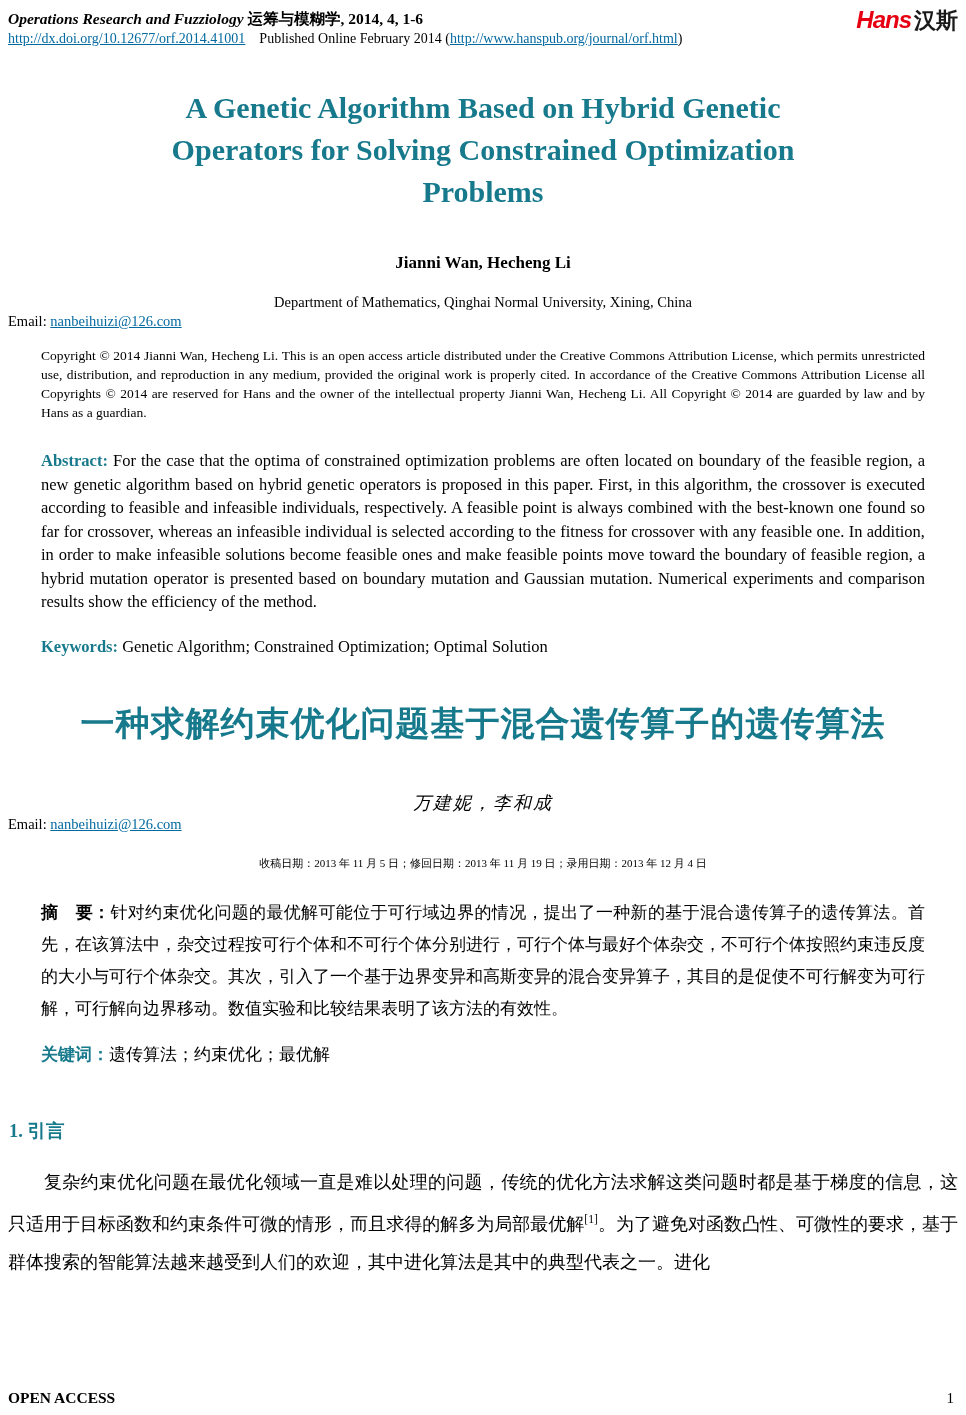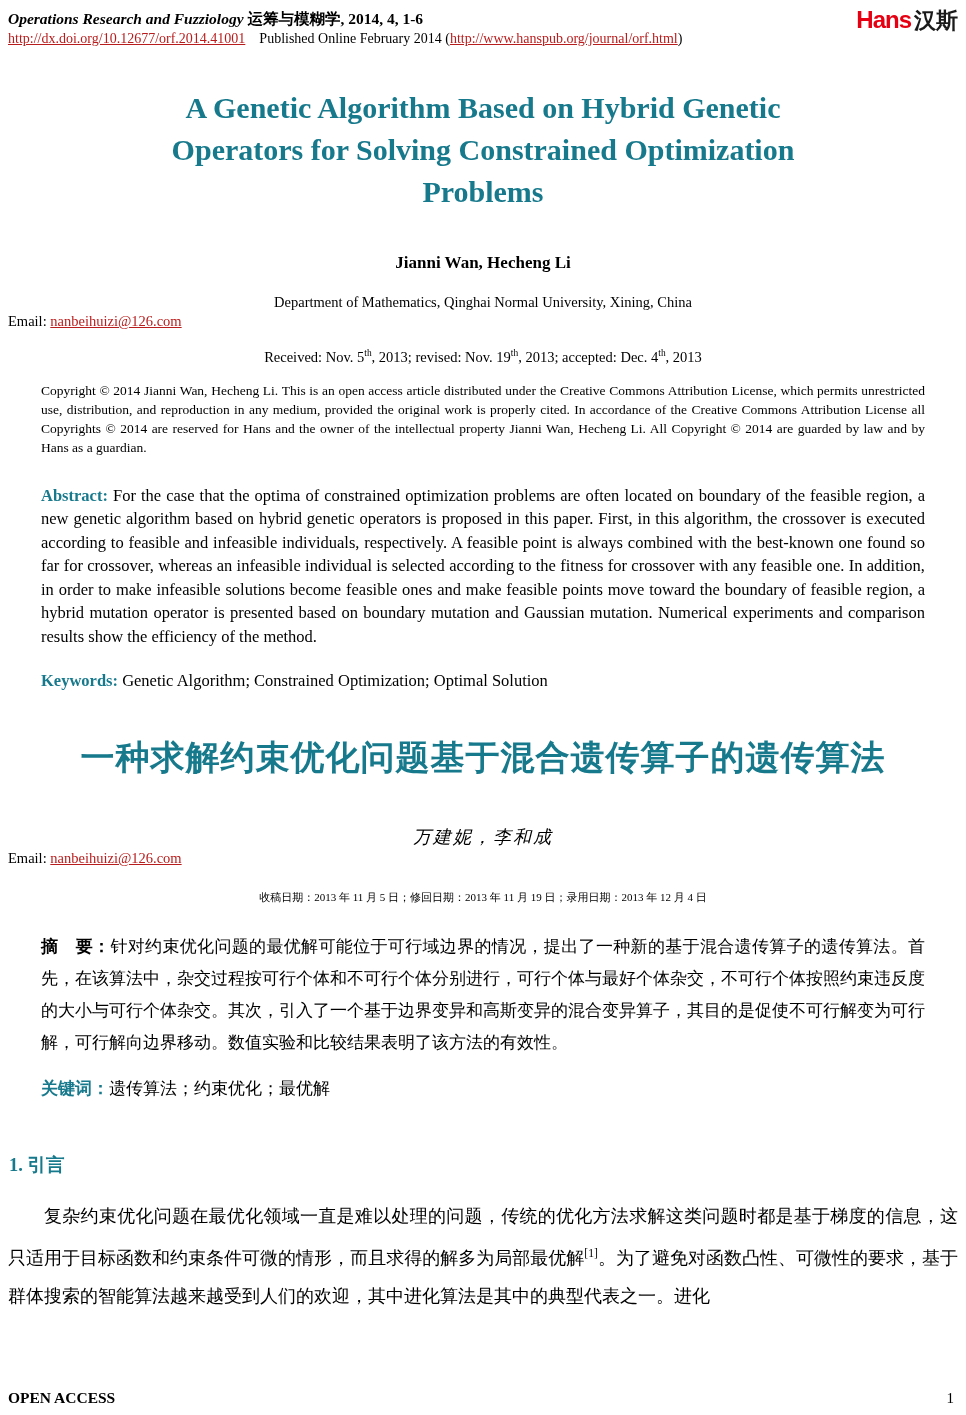"Hans" .logo-hans { font-style: none -> italic }
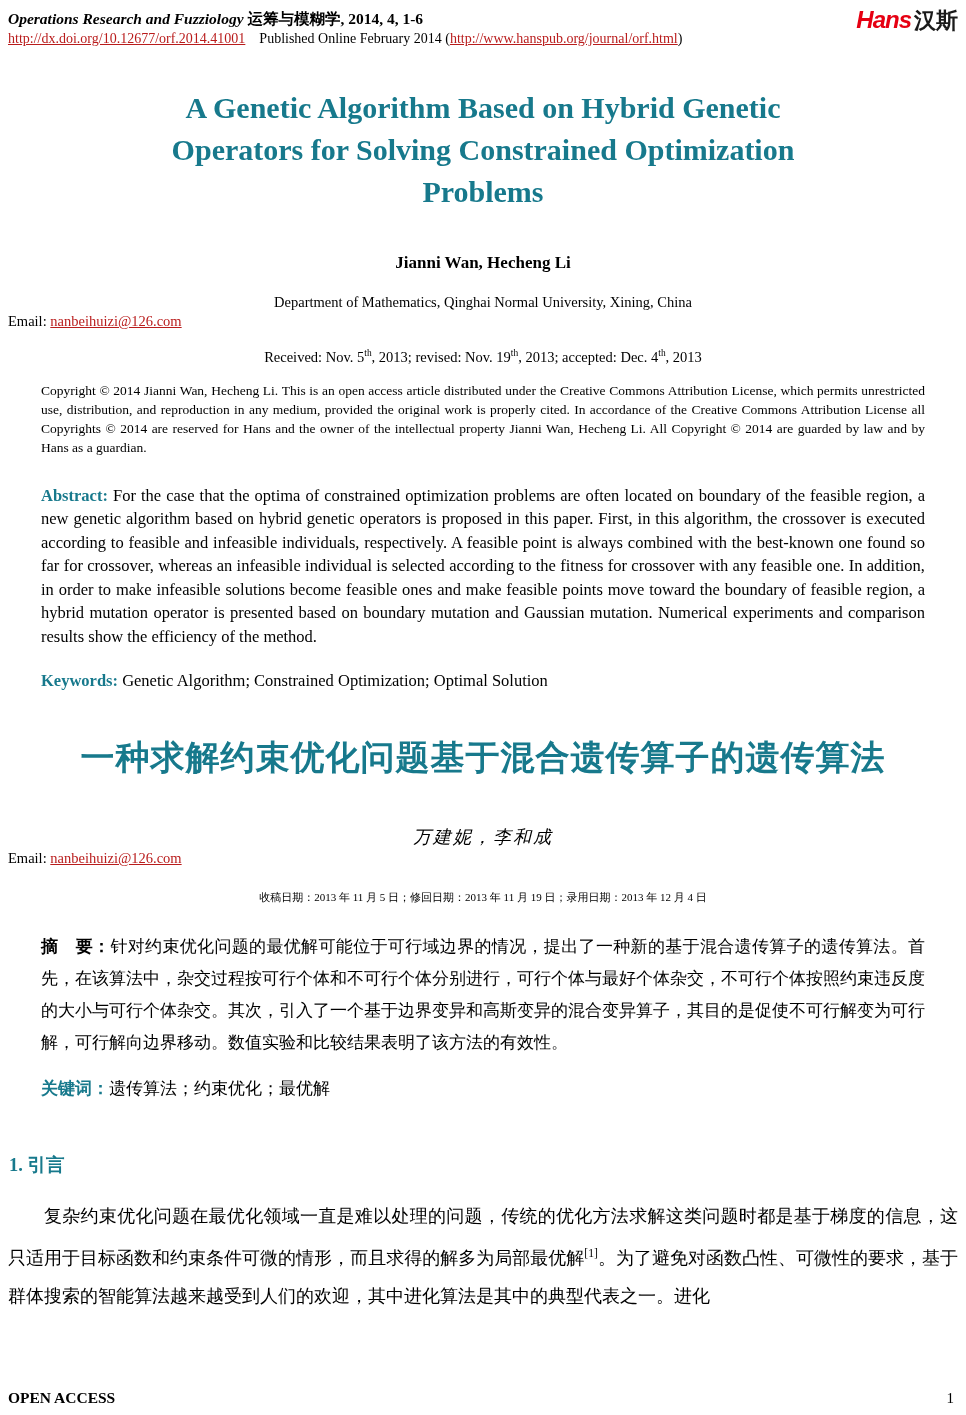"http://dx.doi.org/10.12677/orf.2014.4100" .plain-link { color: #b91c1c -> #0369a1 }
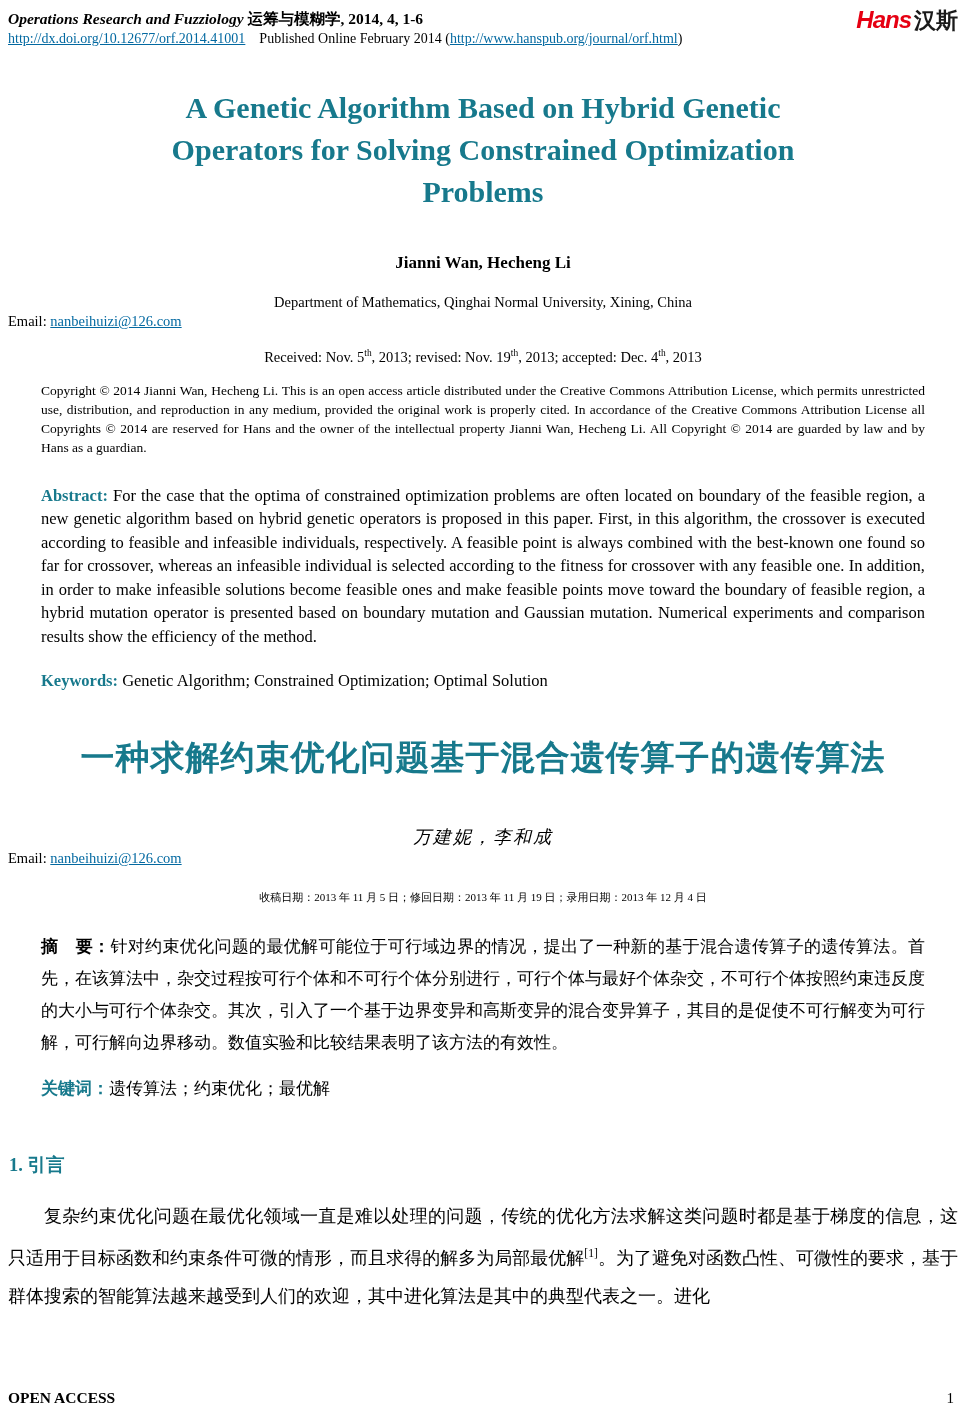"Received: Nov. 5th, 2013; revised:" div.received-line { html: <div> <span>Received: Nov. 5</span><sup>th</sup><span>, 2013; revised: Nov. 19</span><sup>th</sup><span>, 2013; accepted: Dec. 4</span><sup>th</sup><span>, 2013</span> </div> -> none }
